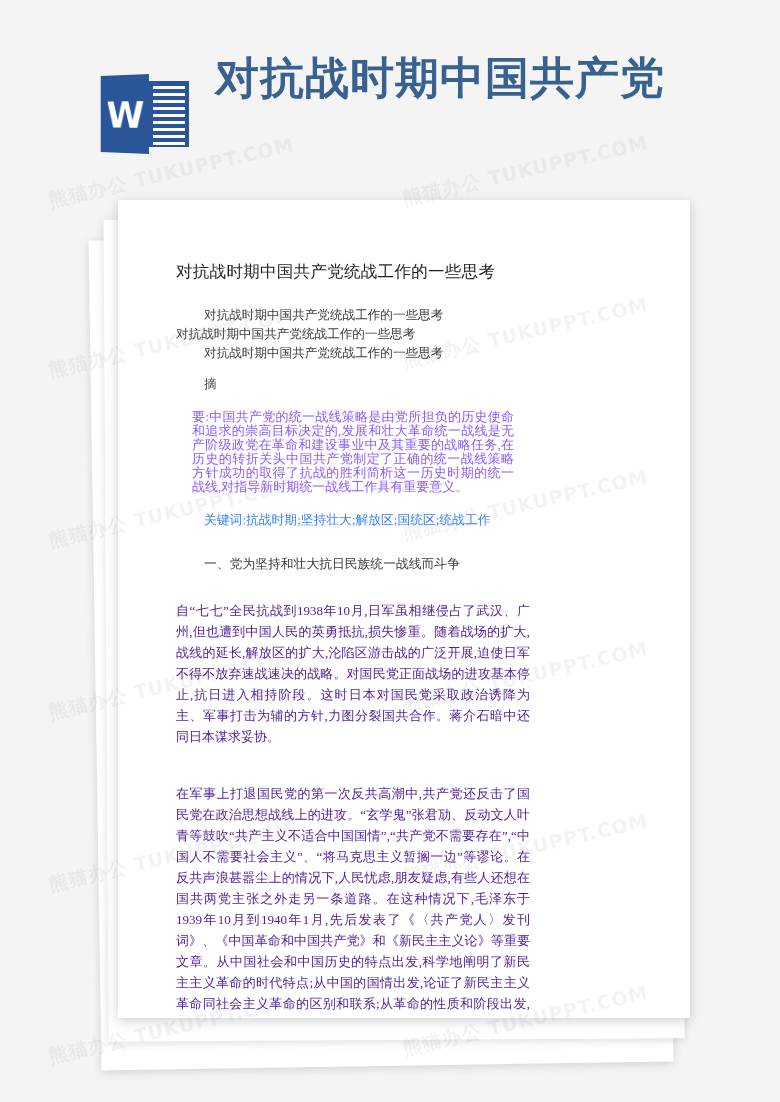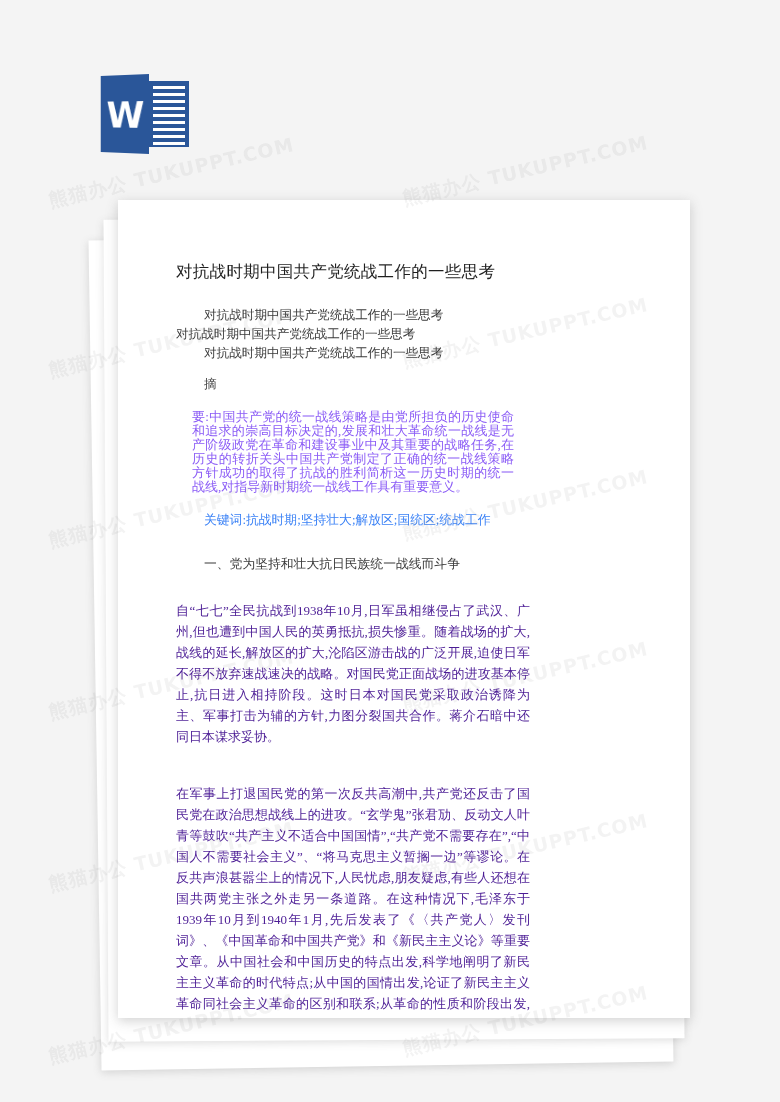"对抗战时期中国共产党" div { html: none -> <div>对抗战时期中国共产党</div> }
